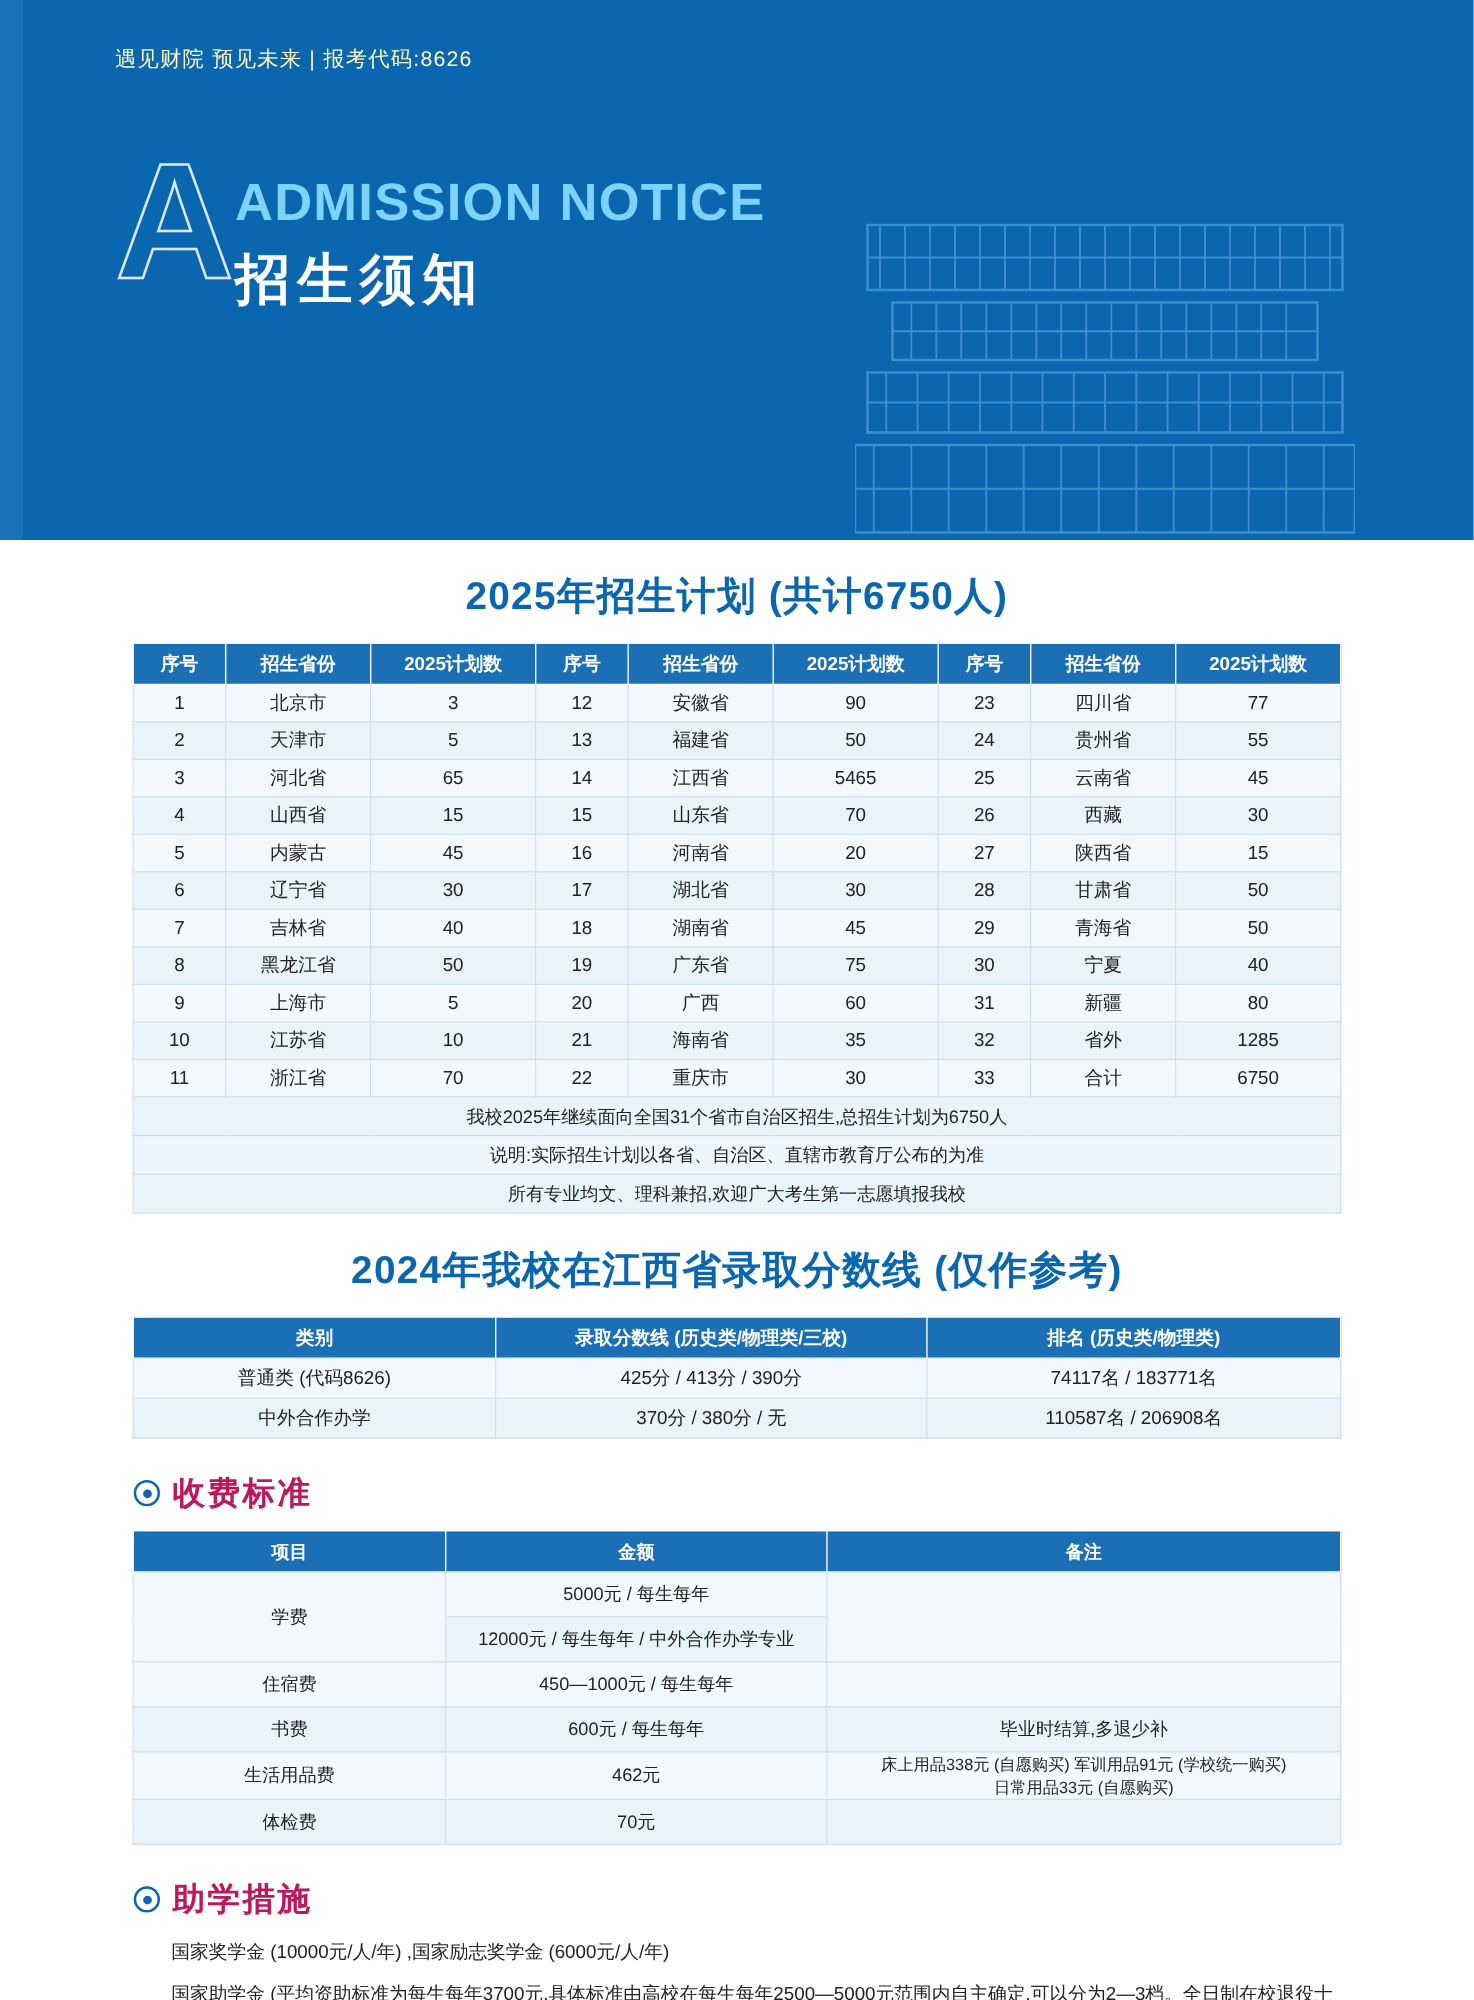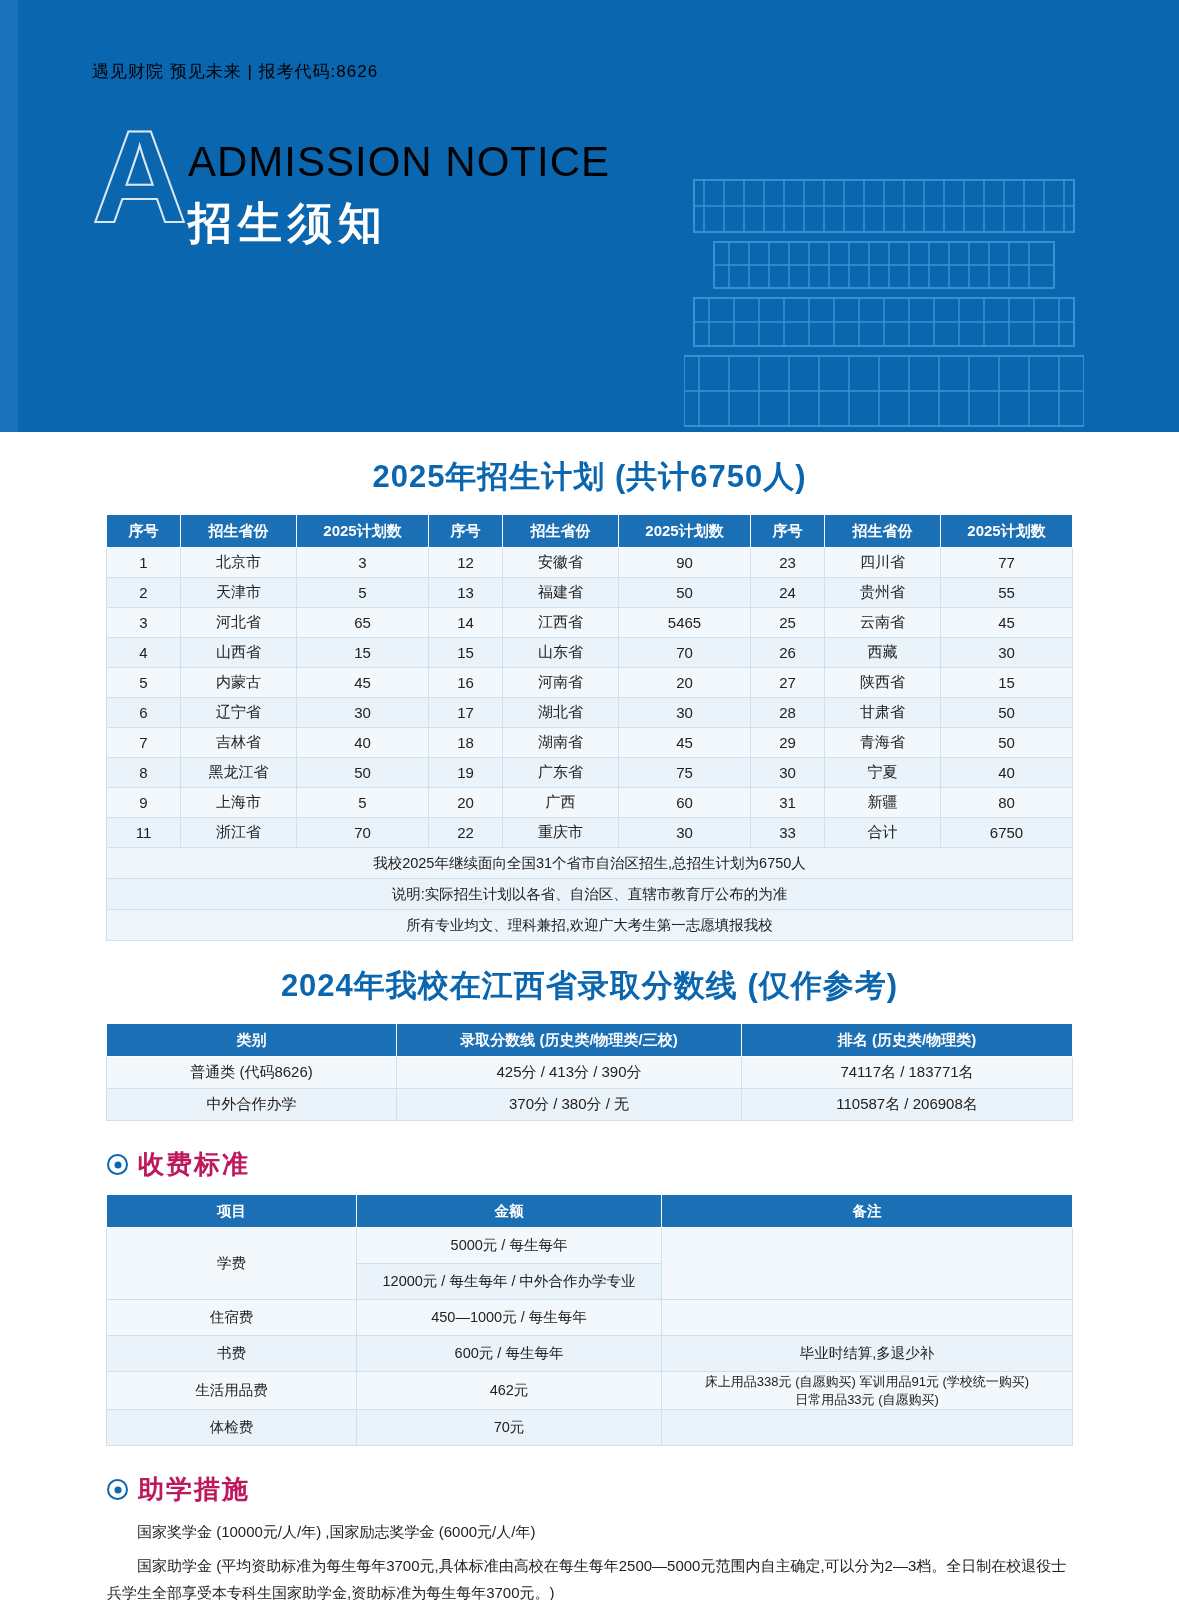"遇见财院 预见未来 | 报考代码:8626" .tagline { color: #000000 -> #fef9c3; top: 60px -> 36px }
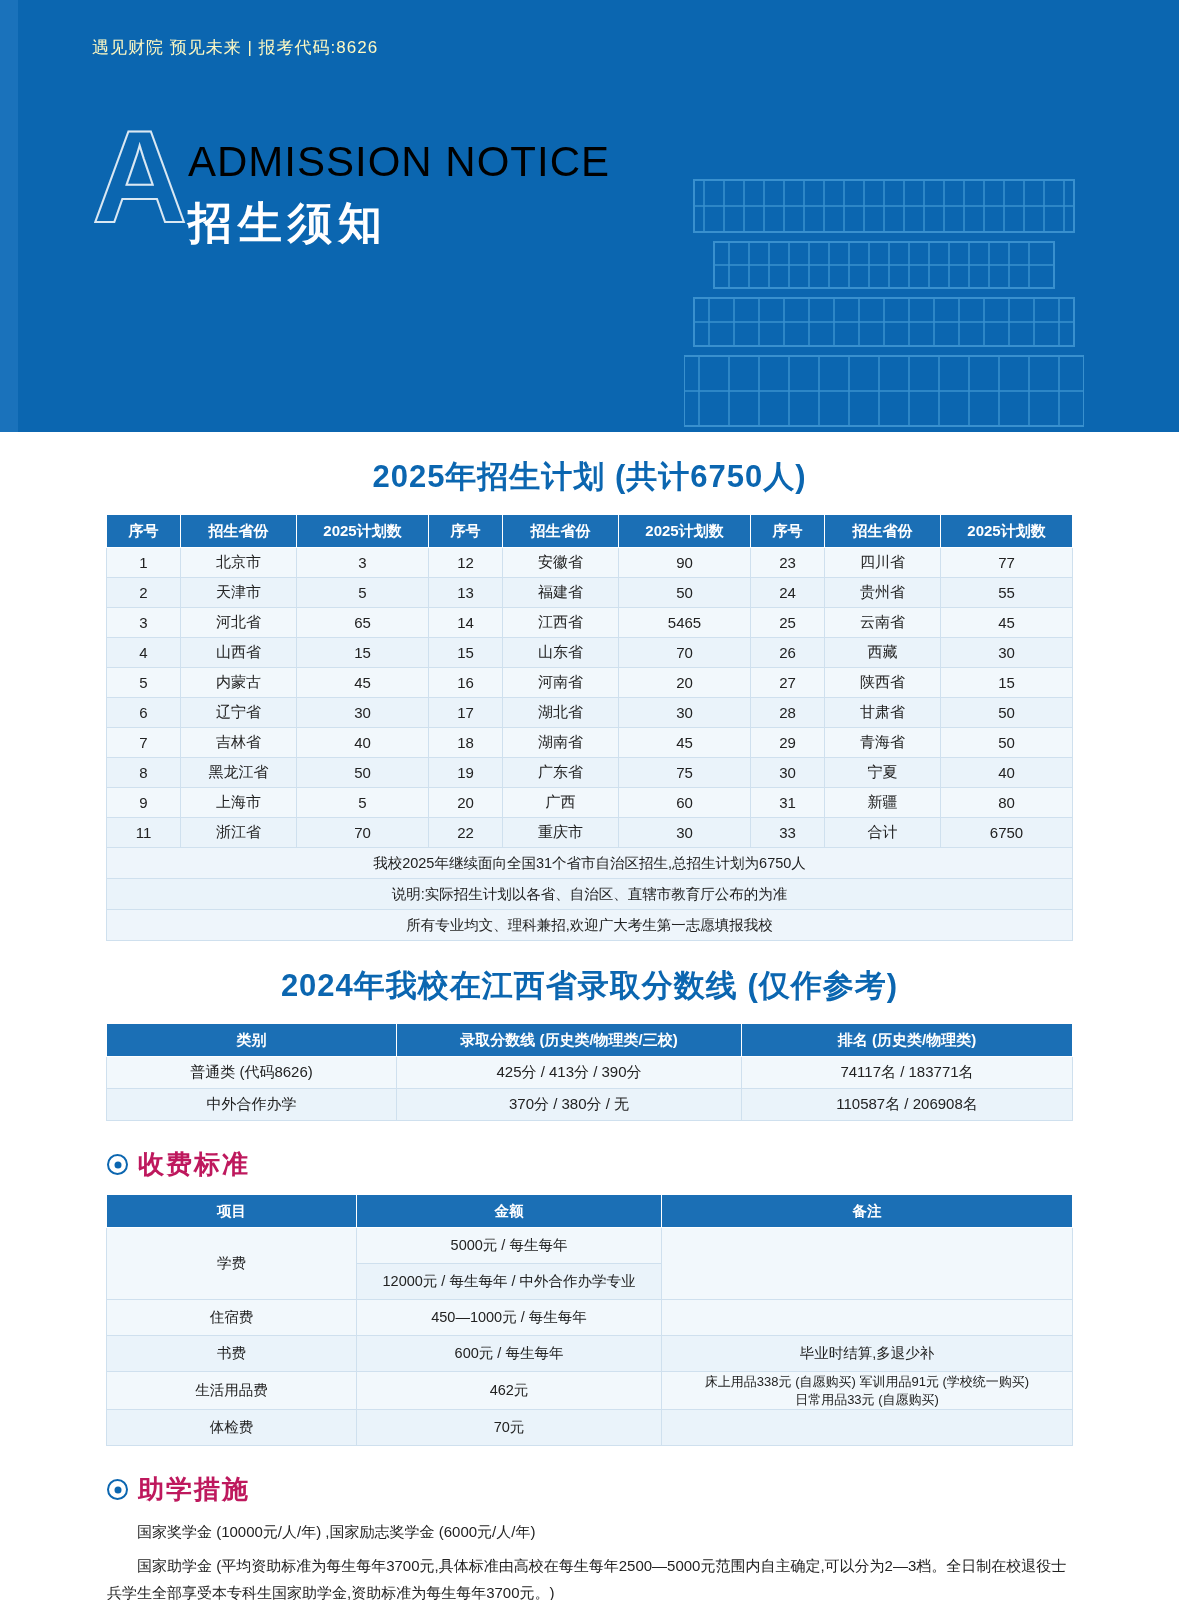"ADMISSION NOTICE" .title-en { color: #000000 -> #7dd3fc; font-weight: normal -> bold }
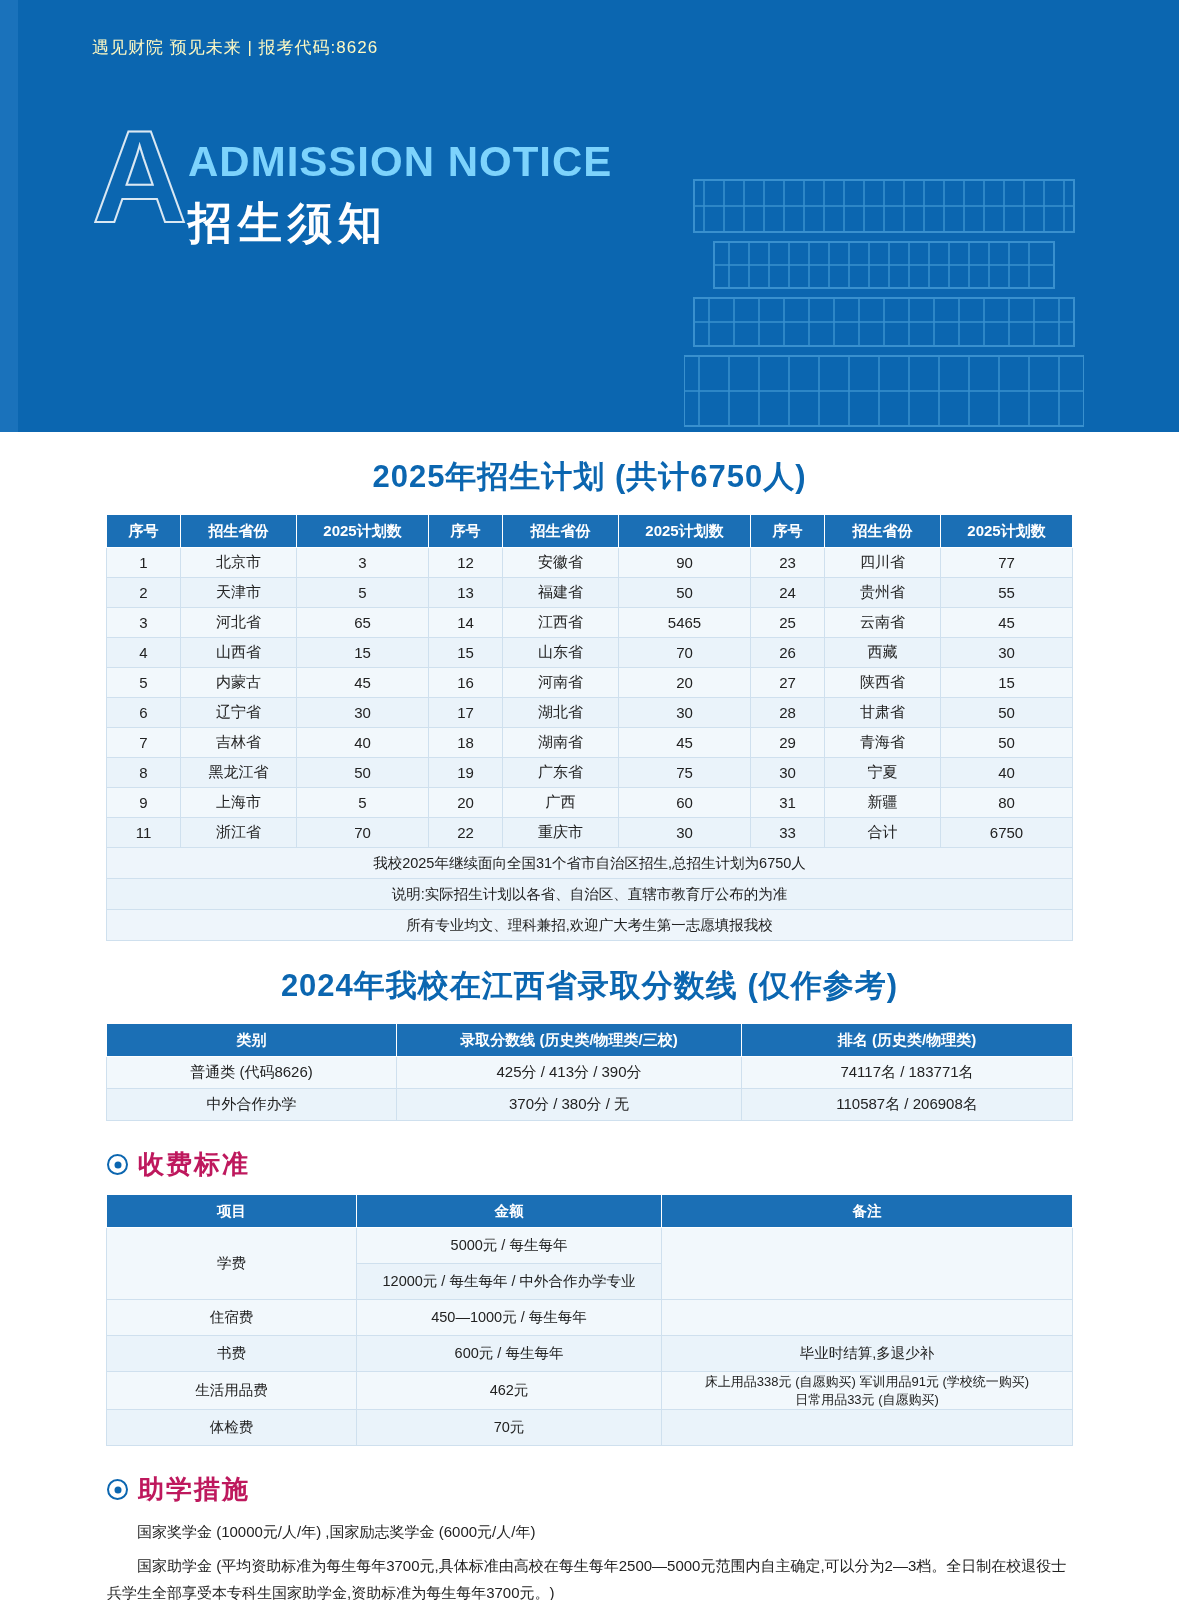"10" tr { html: none -> <tr> <td>10</td> <td>江苏省</td> <td>10</td> <td>21</td> <td>海南省</td> <td>35</td> <td>32</td> <td>省外</td> <td>1285</td> </tr> }
